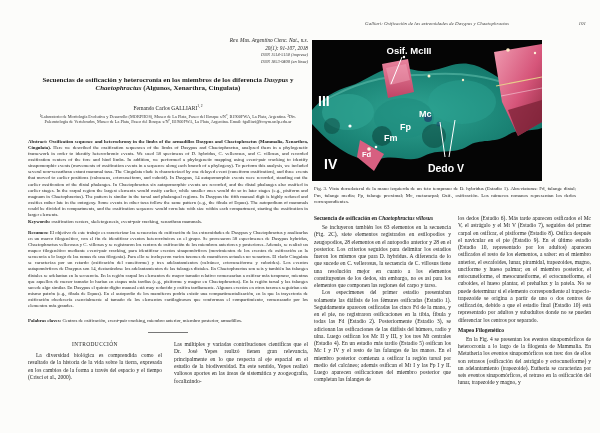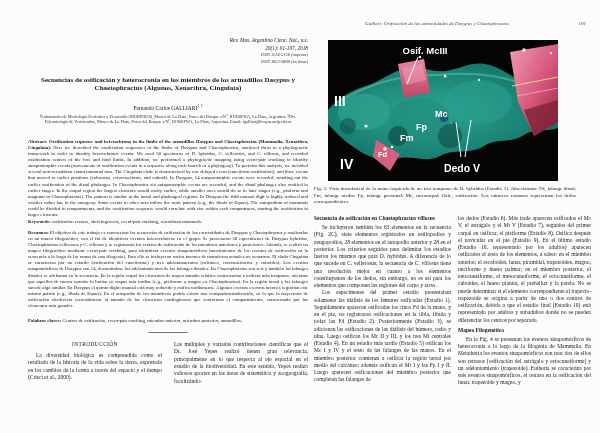"Osif. McIII" .figure { left: 328px -> 312px }
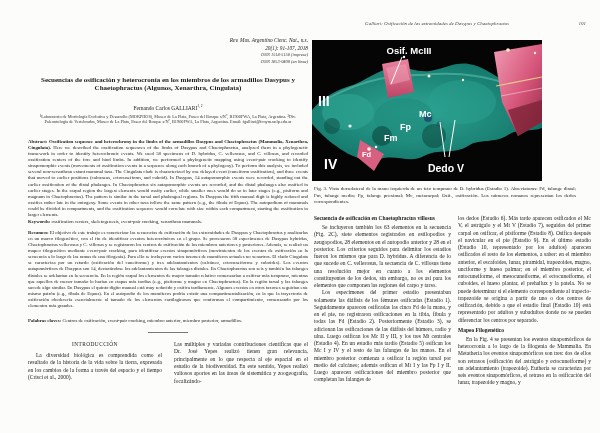"Secuencias de osificación y heterocronía" span { text: armadillos -> diferencia }
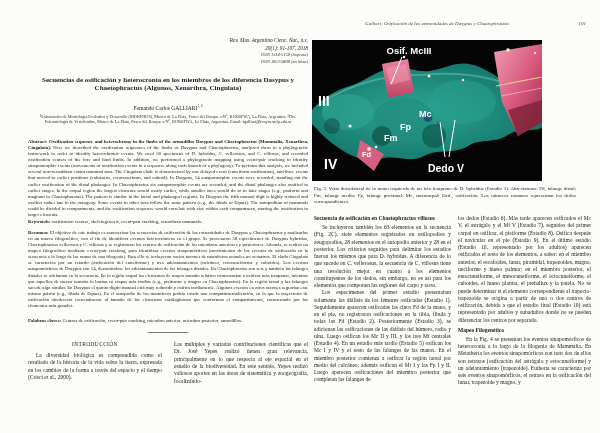"Dasypus" .it { font-style: none -> italic }
